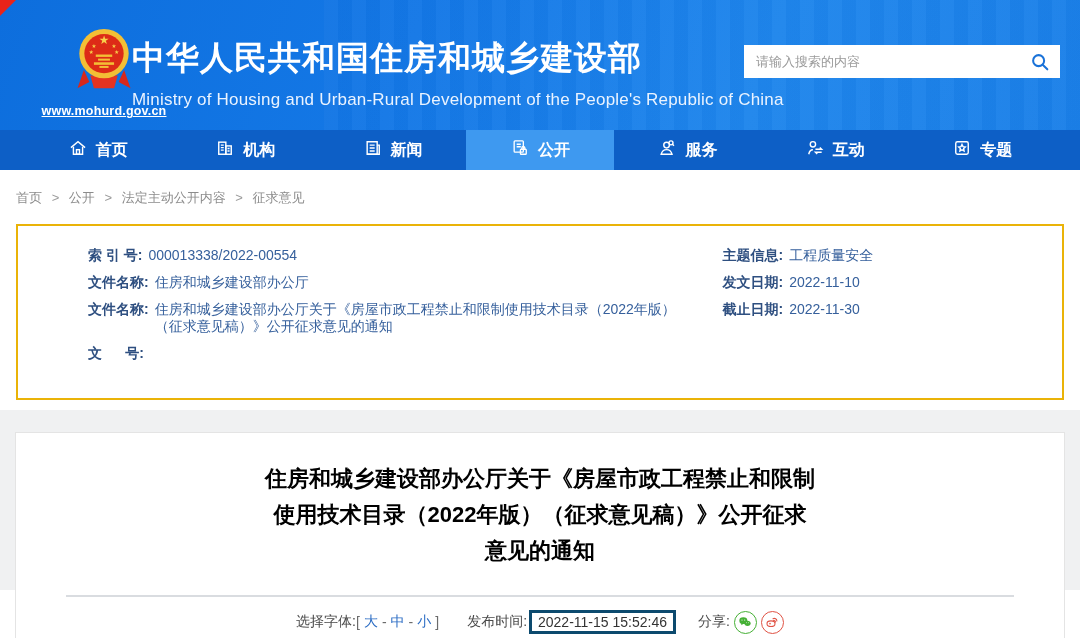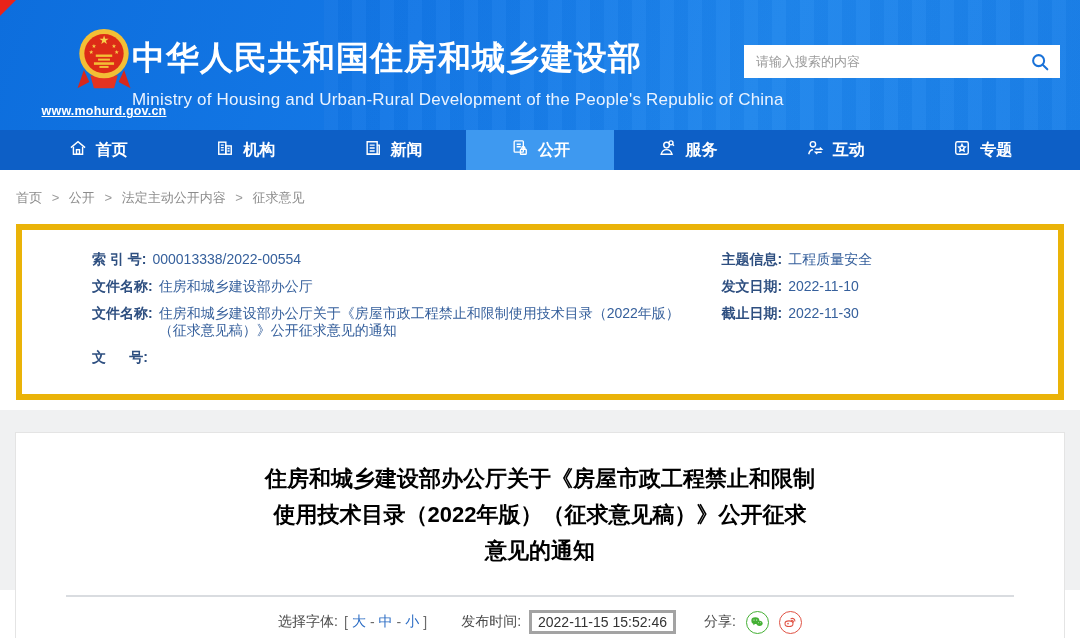"索 引 号:" .info-box { border: 6px solid #eab308 -> 2px solid #eab308 }
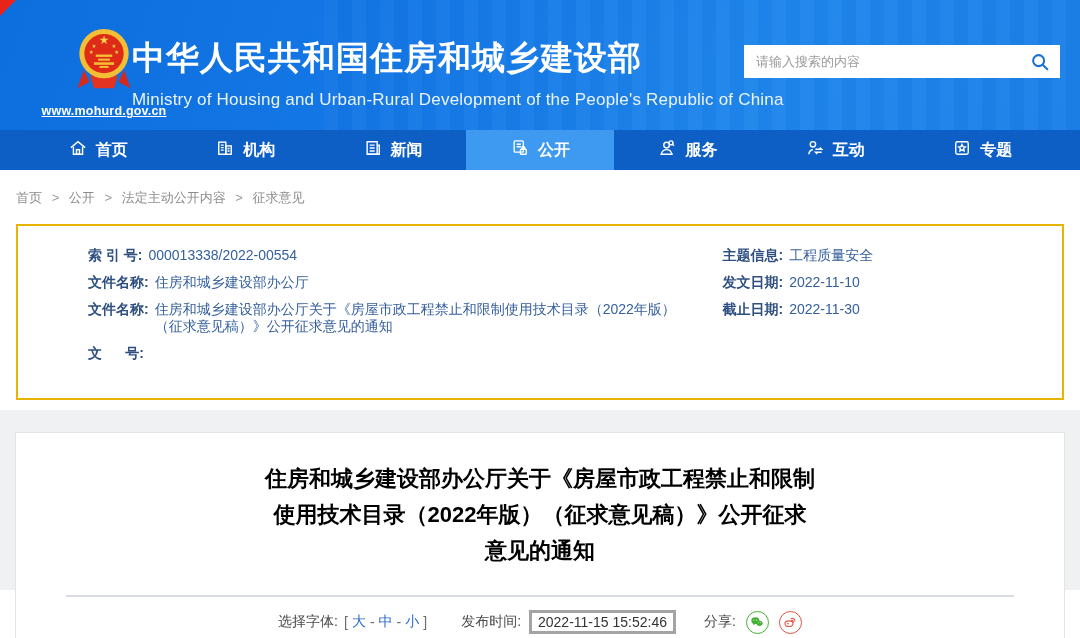"选择字体:" .toolbar { gap: 6px -> none }
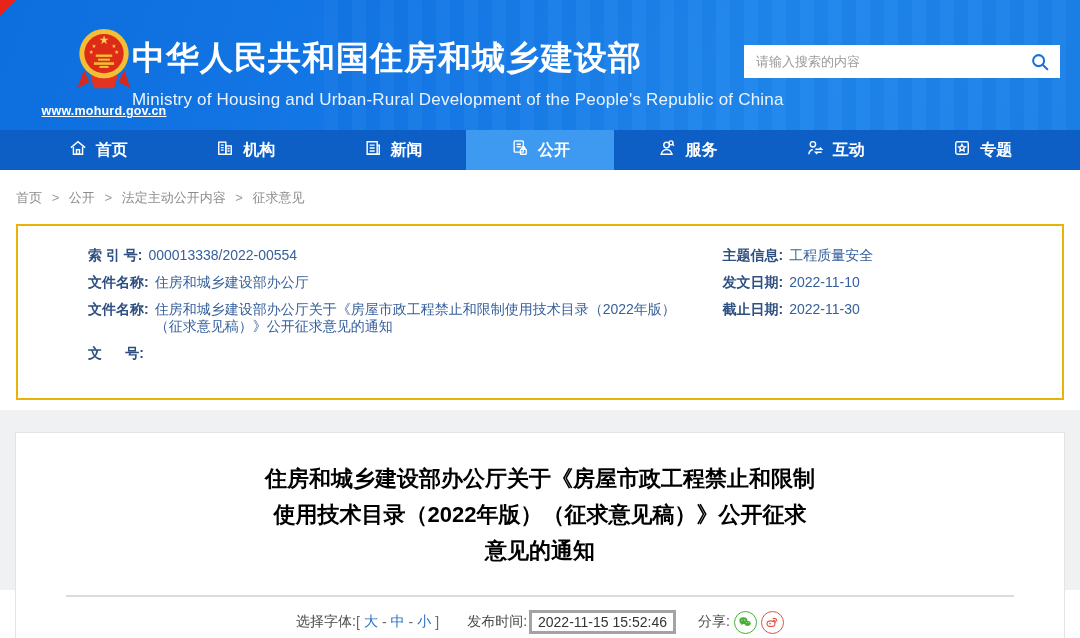"2022-11-15 15:52:46" .publish-time-highlight { border: 3px solid #a3a3a3 -> 3px solid #0c4a6e }
